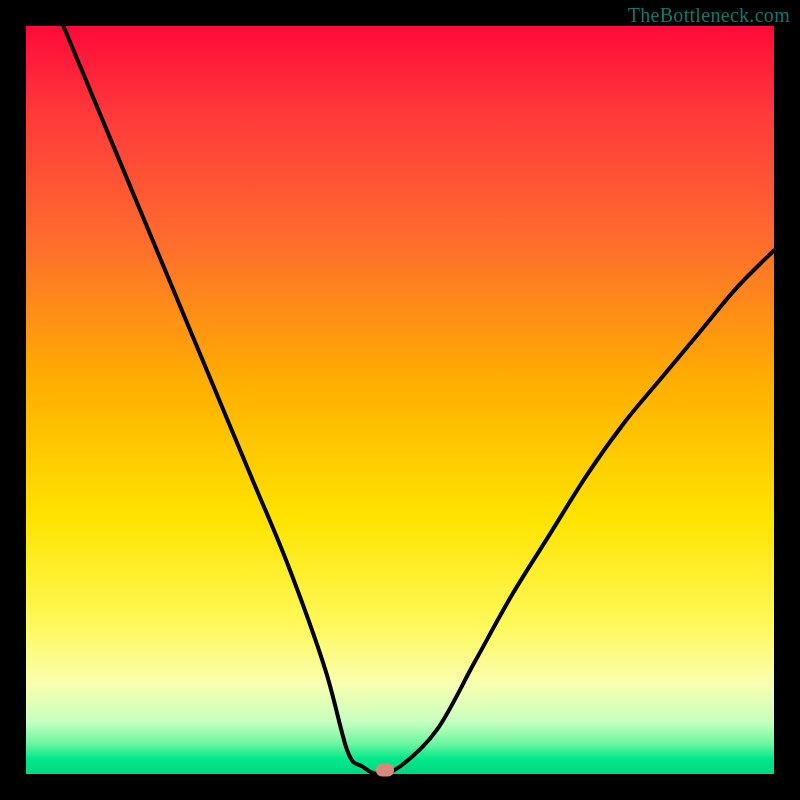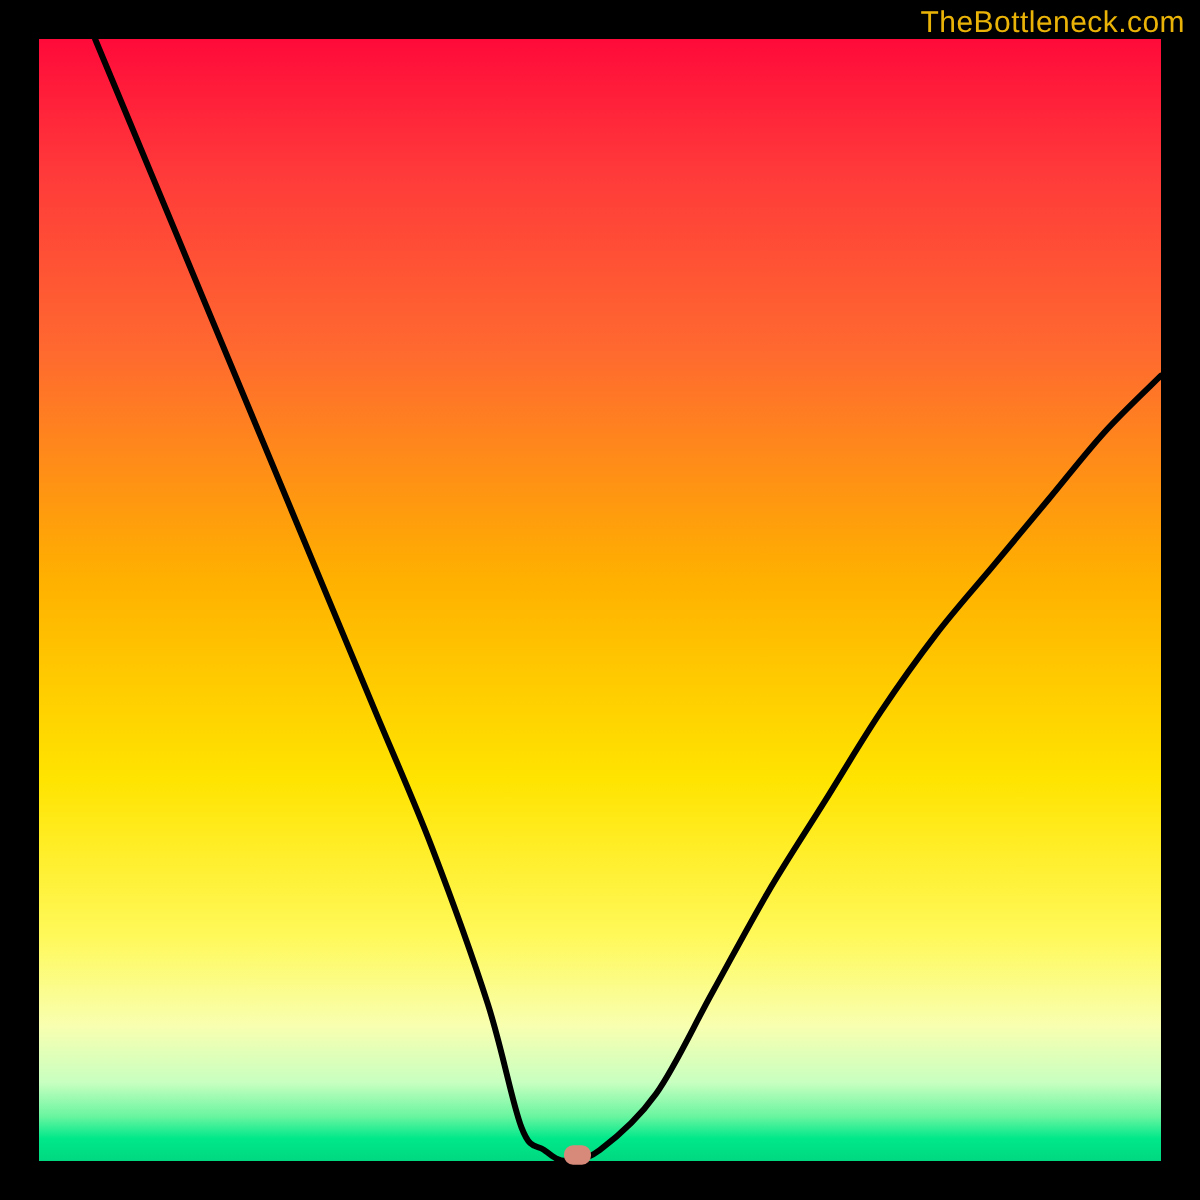"TheBottleneck.com" .watermark { color: #eab308 -> #0f766e; font-family: Liberation Sans, sans-serif -> Liberation Serif, serif }
